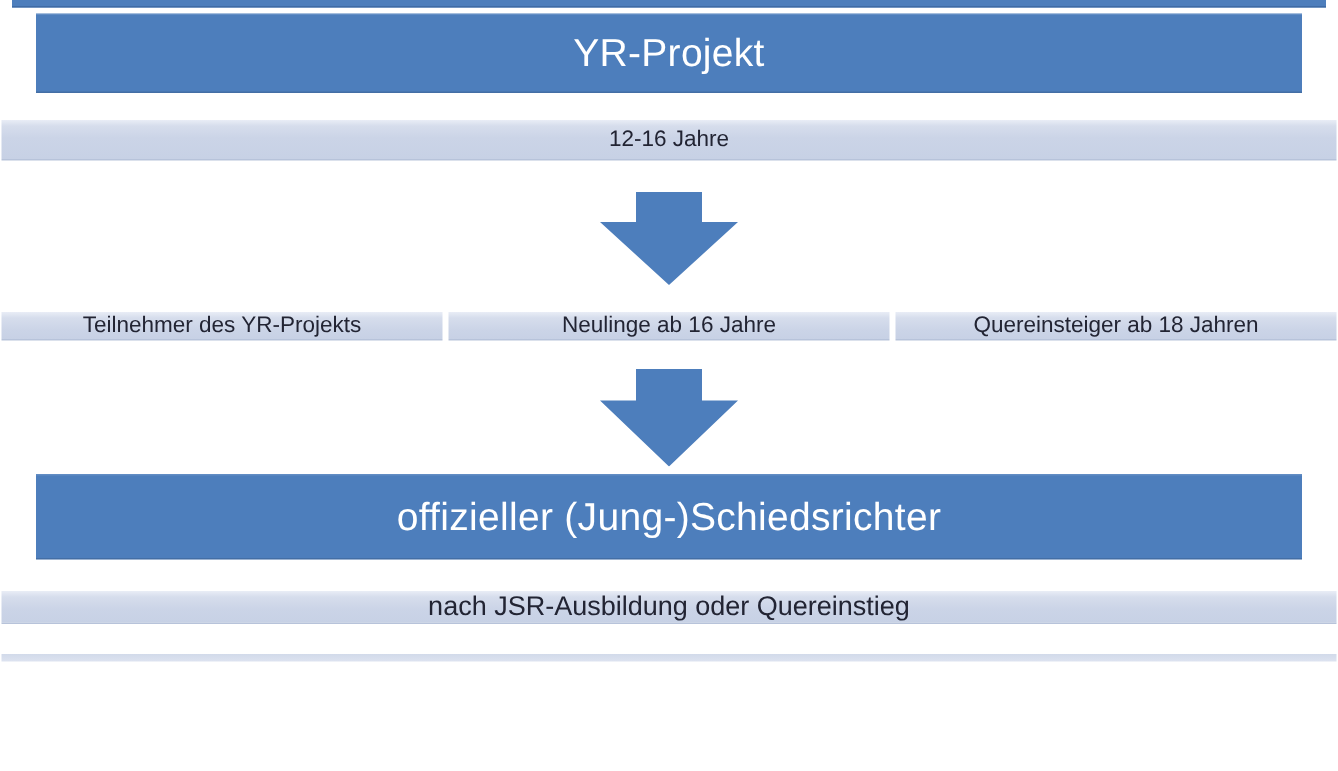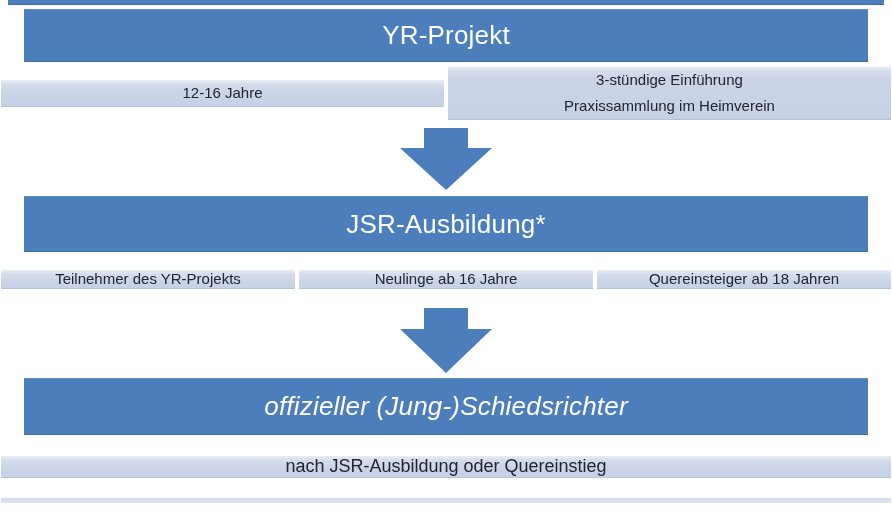"3-stündige Einführung" div.cell { html: <div> <div>3-stündige Einführung</div> <div>Praxissammlung im Heimverein</div> </div> -> none }
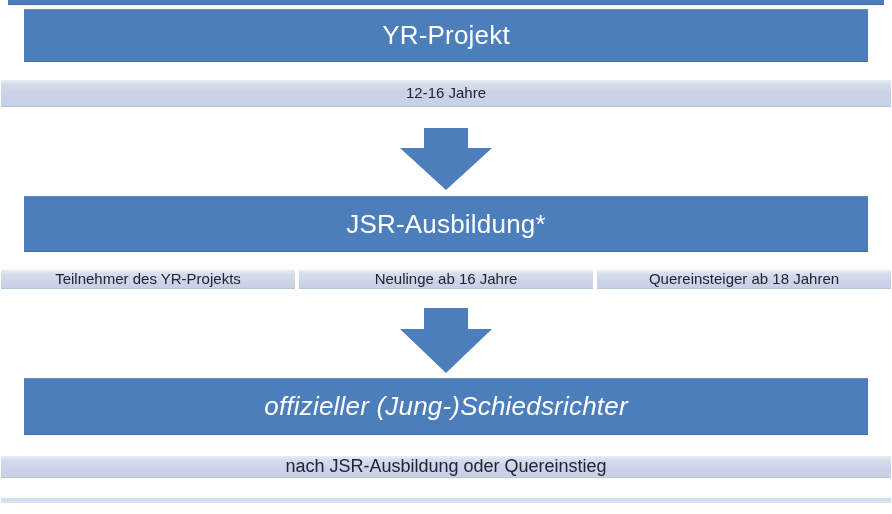"JSR-Ausbildung*" div.header-bar { html: <div> <span>JSR-Ausbildung*</span> </div> -> none }
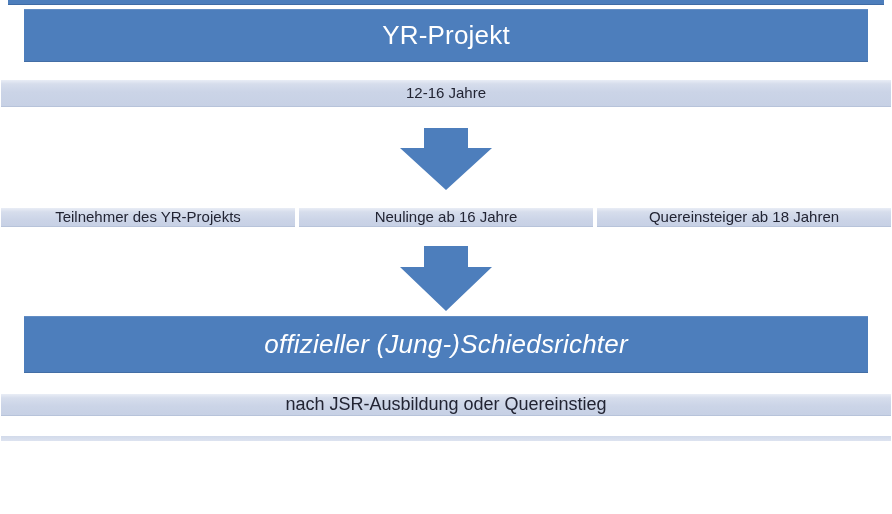"offizieller (Jung-)Schiedsrichter" .header-3 { font-style: italic -> none }
